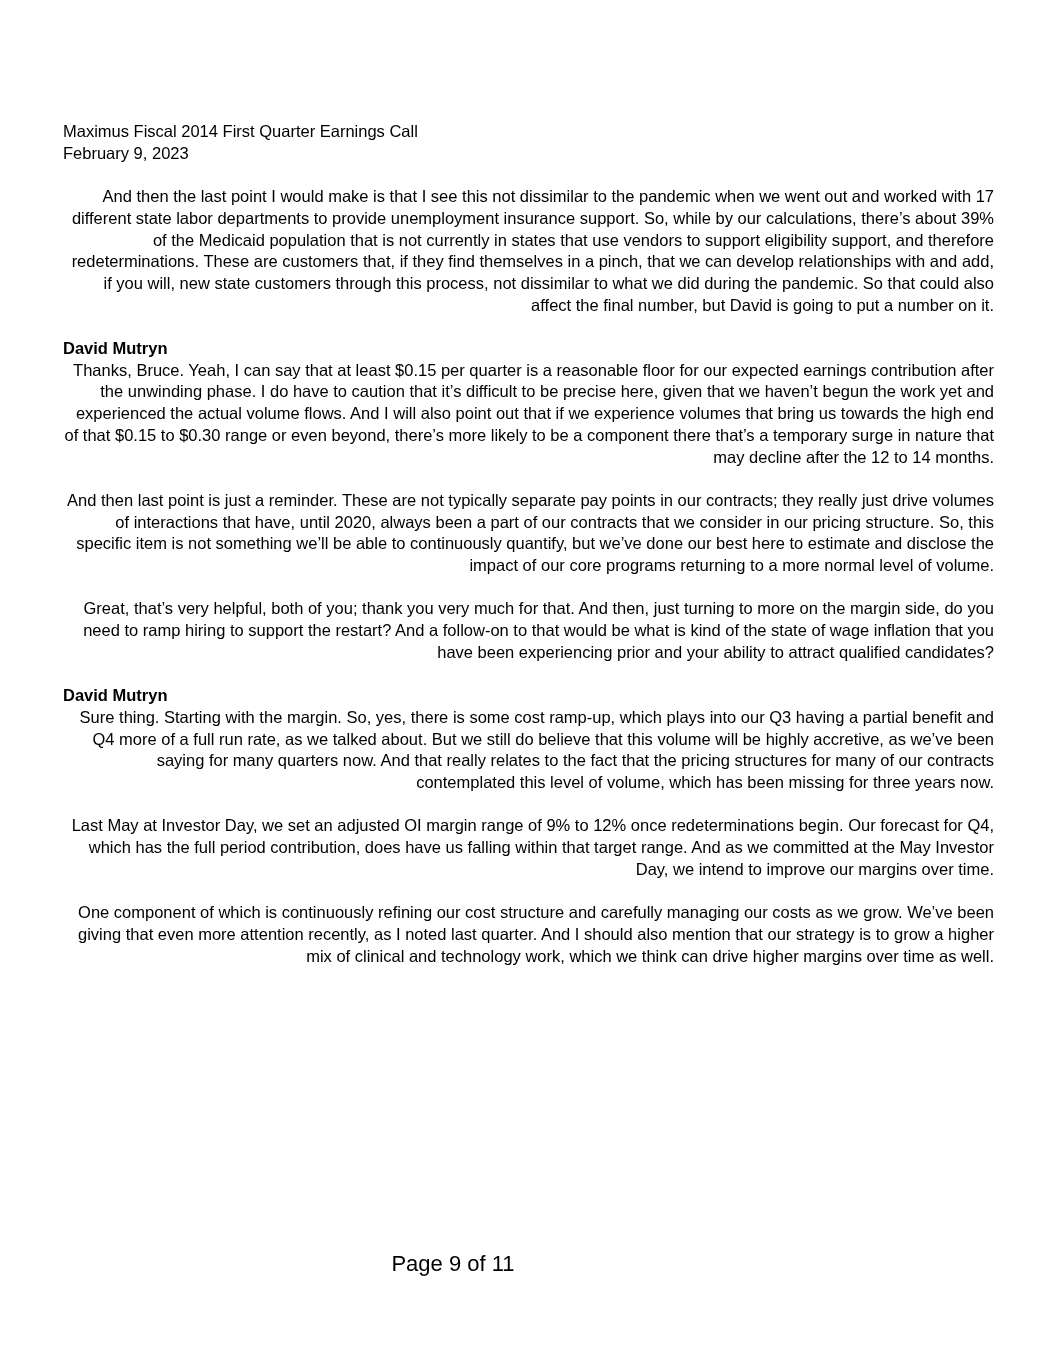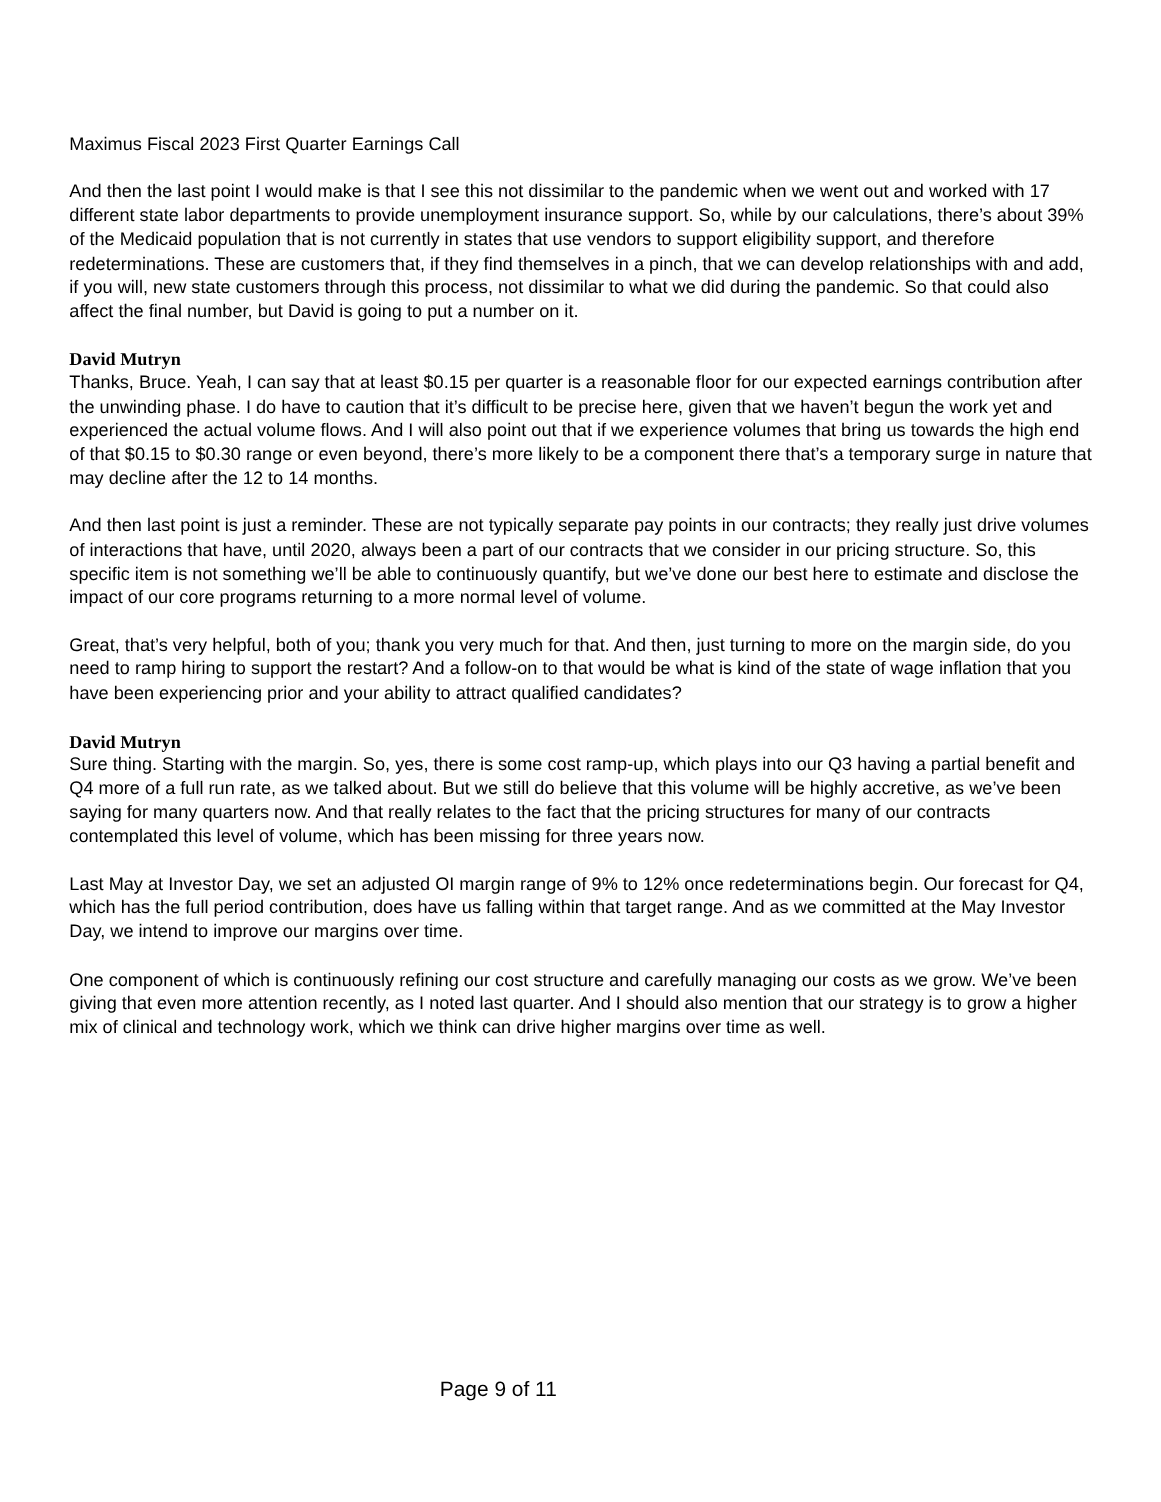"Maximus Fiscal 2023 First Quarter" div { text: 2023 -> 2014 }
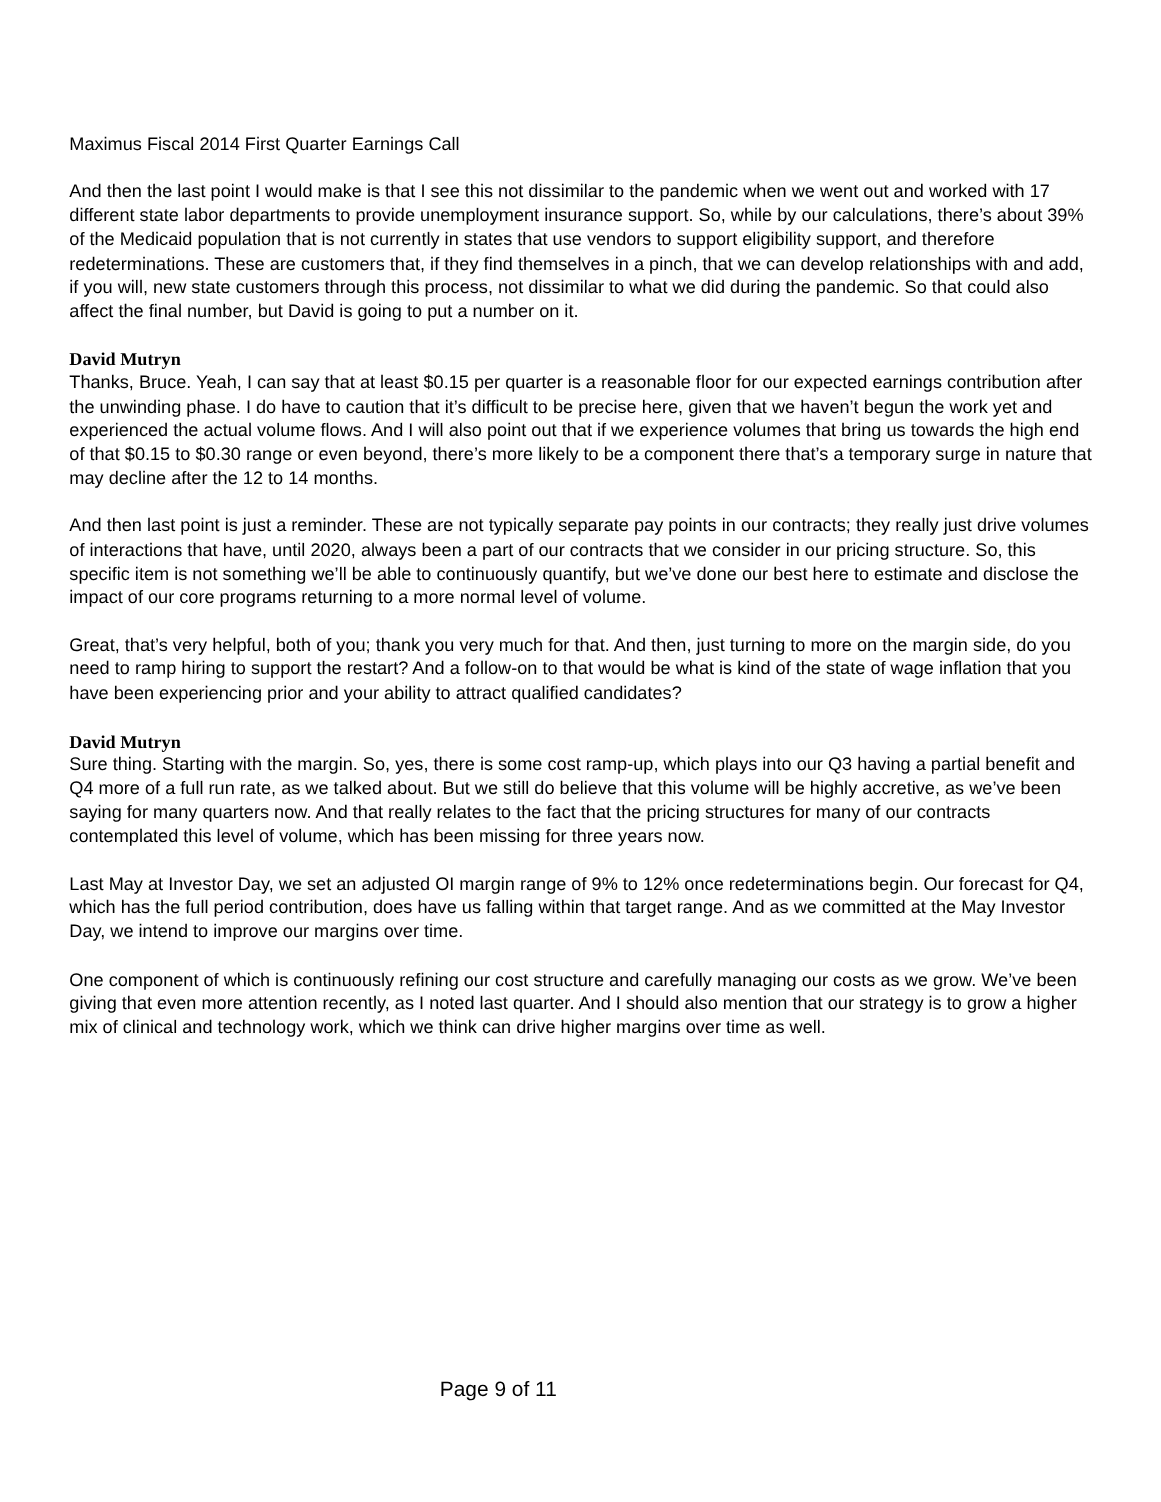"February 9, 2023" div { html: none -> <div>February 9, 2023</div> }
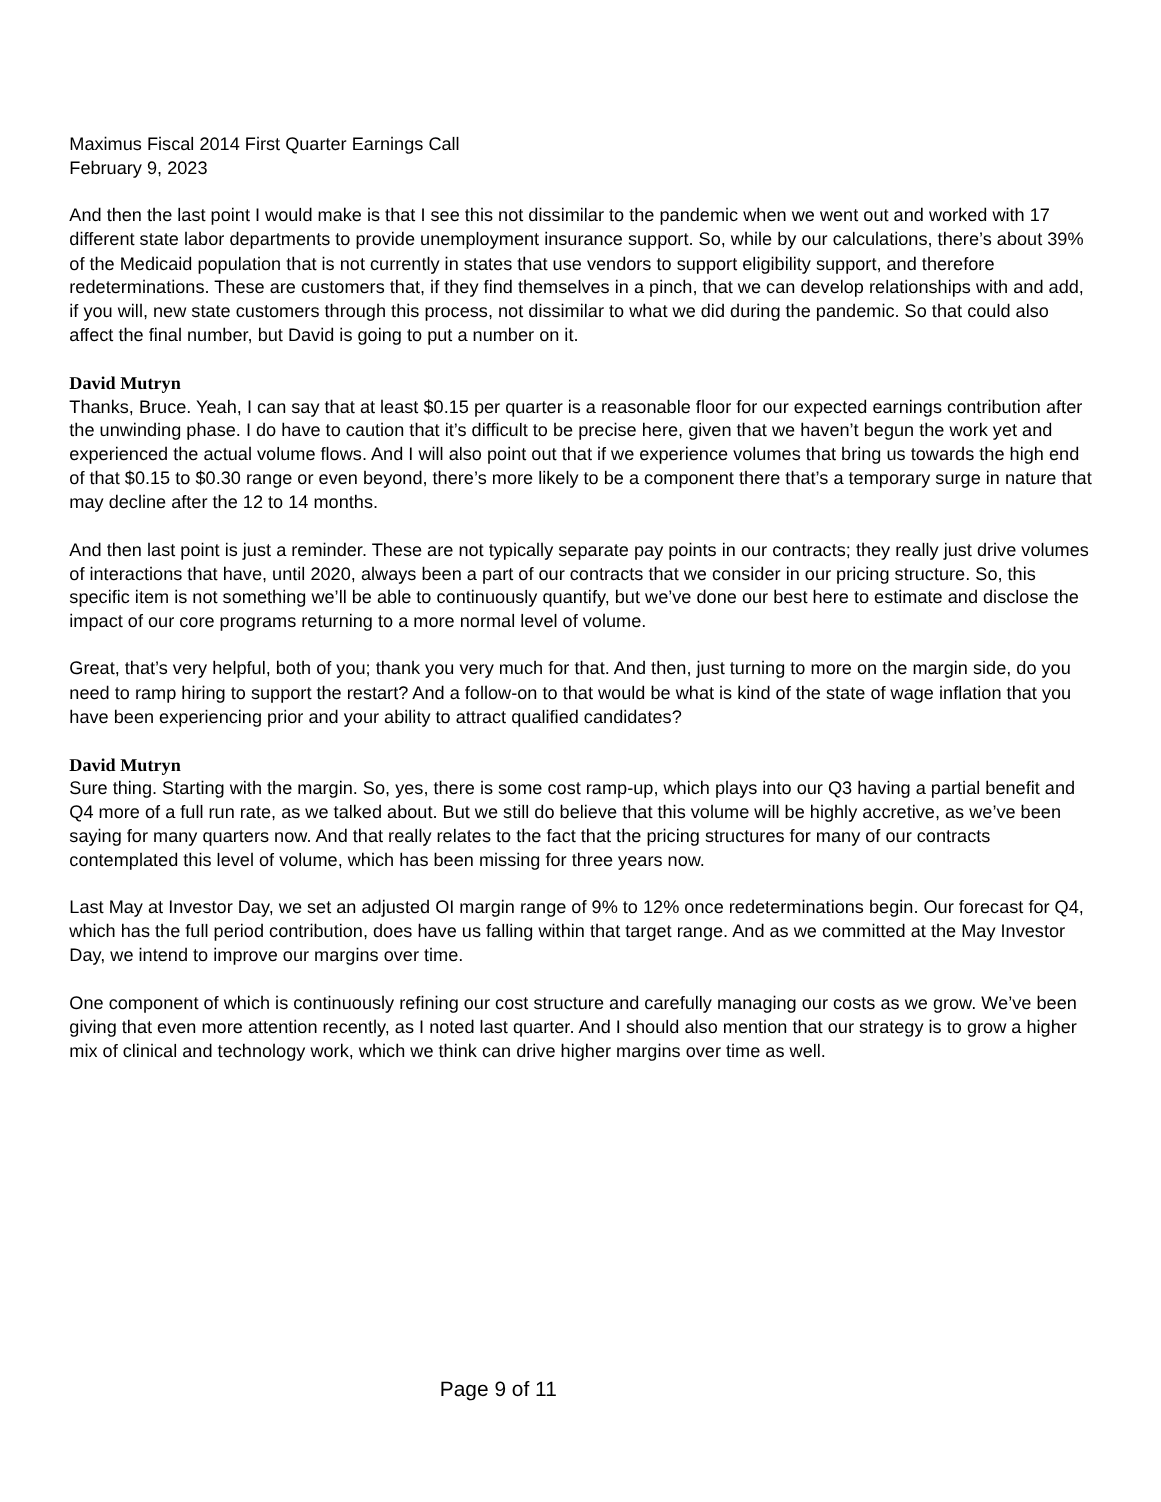"And then the last point" .block-paragraph { text-align: none -> right }
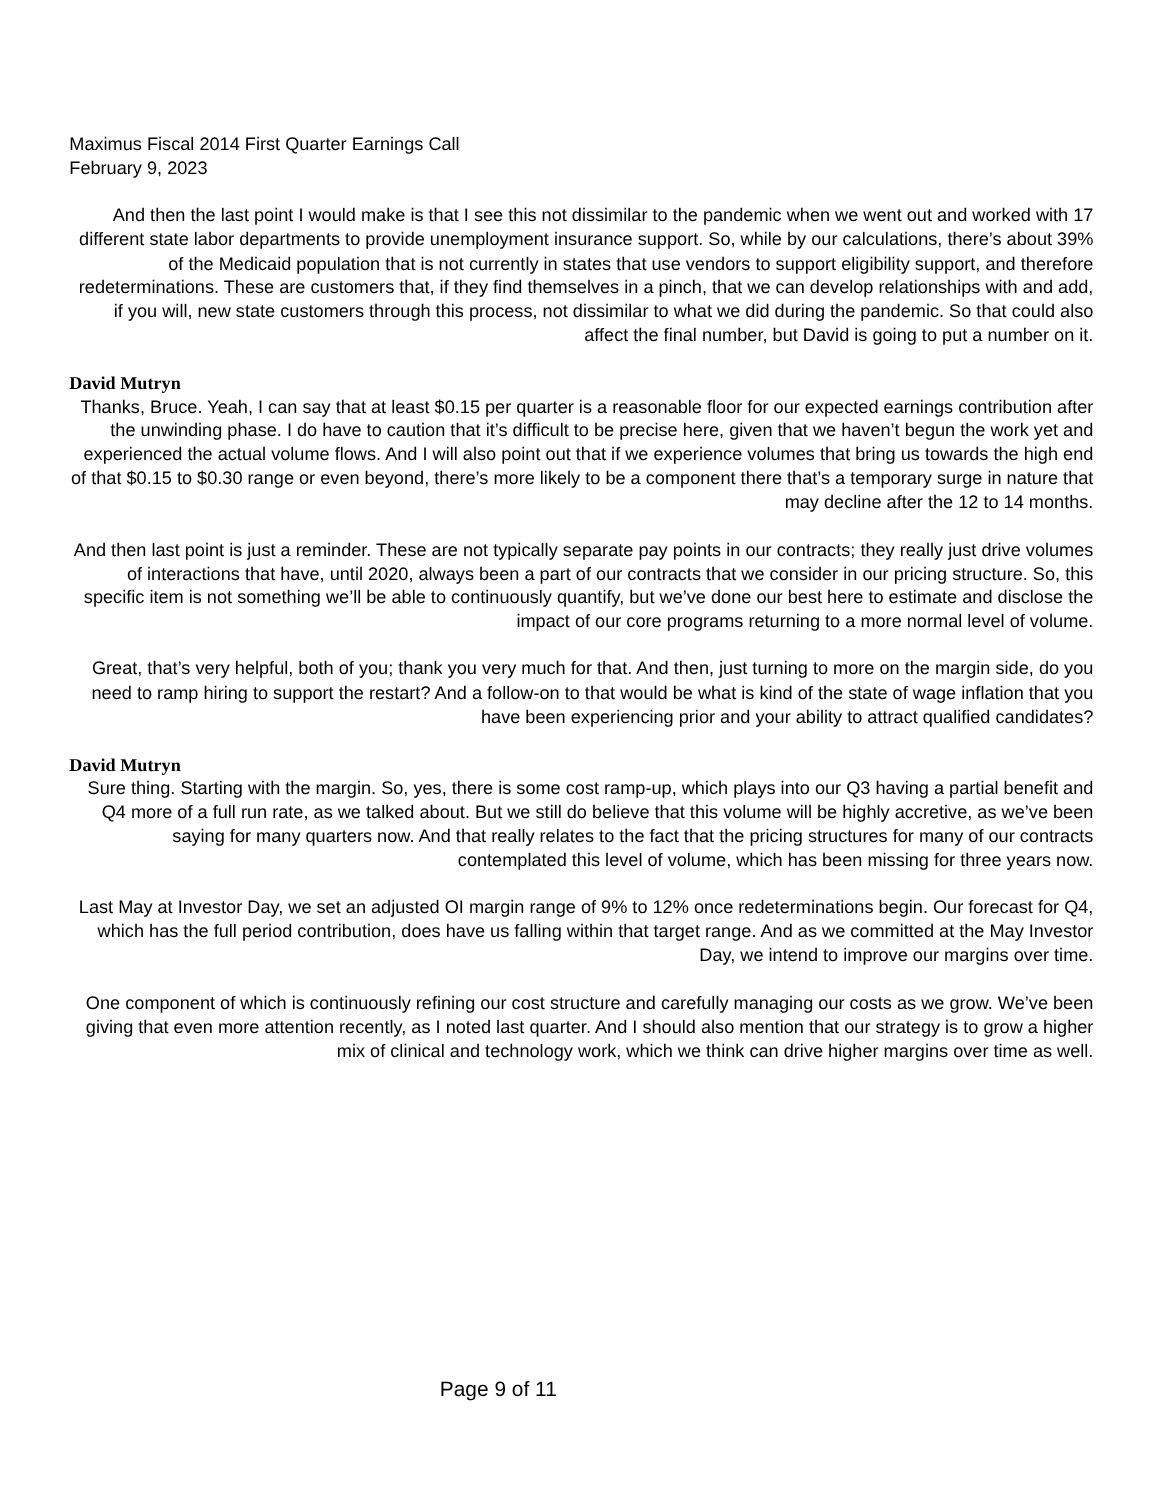"David Mutryn" .block-speaker { font-family: Liberation Serif, serif -> none }
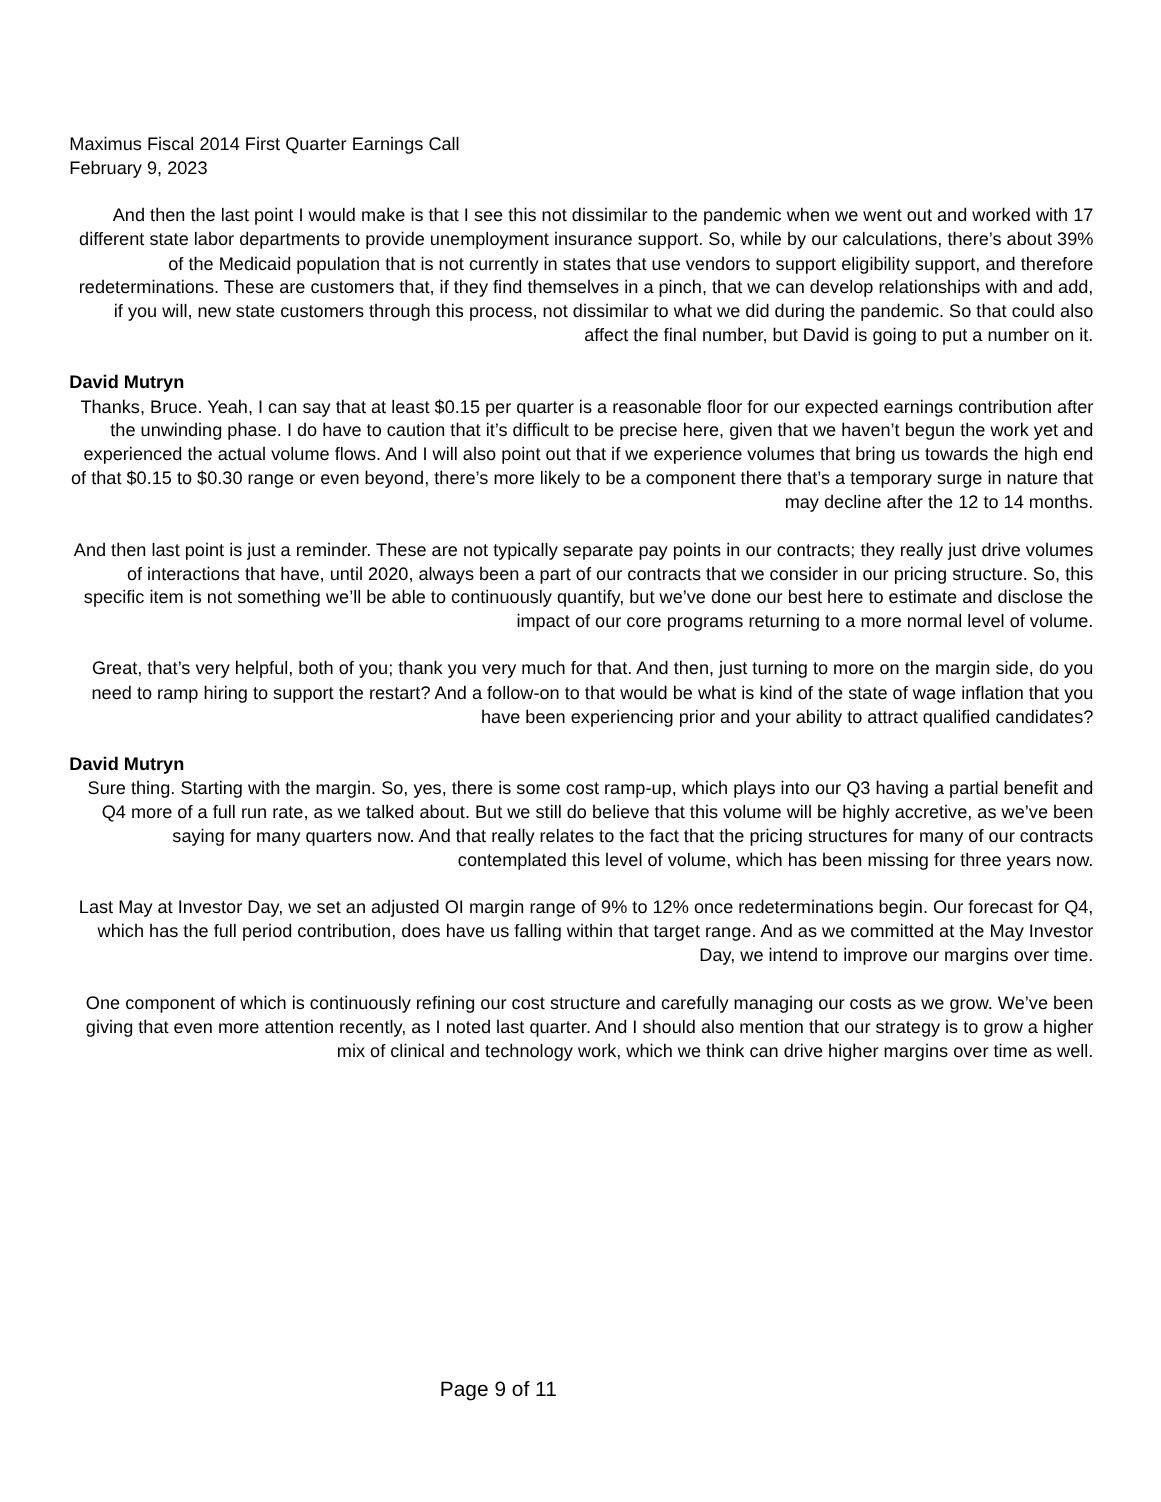"Page 9 of 11" .doc-footer { font-size: 19px -> 22px }
